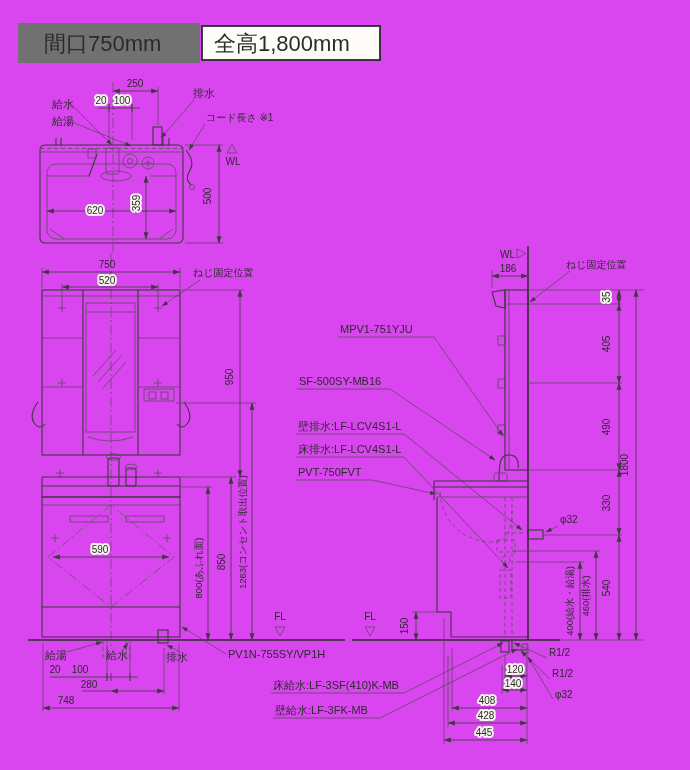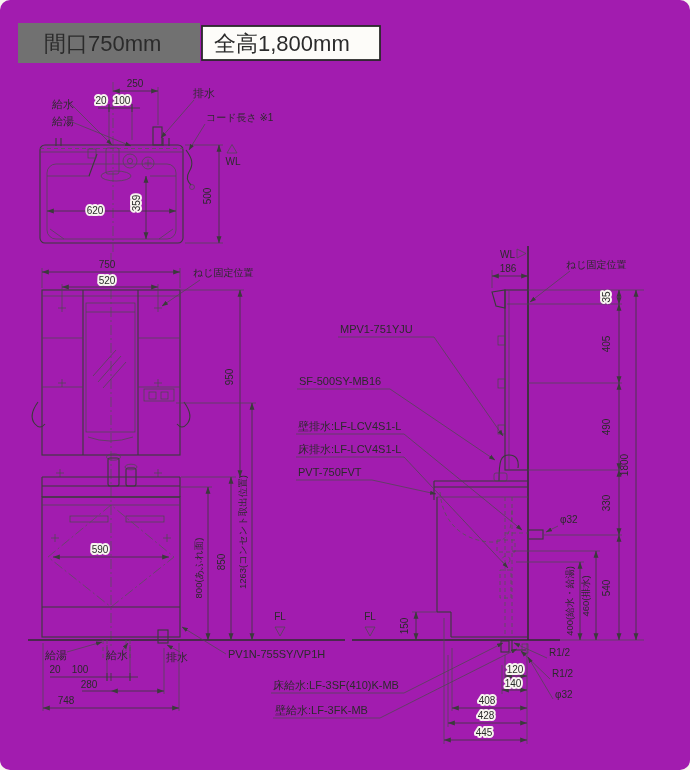"間口750mm" .page { background: #a21caf -> #d946ef; border-radius: 10px -> none }
